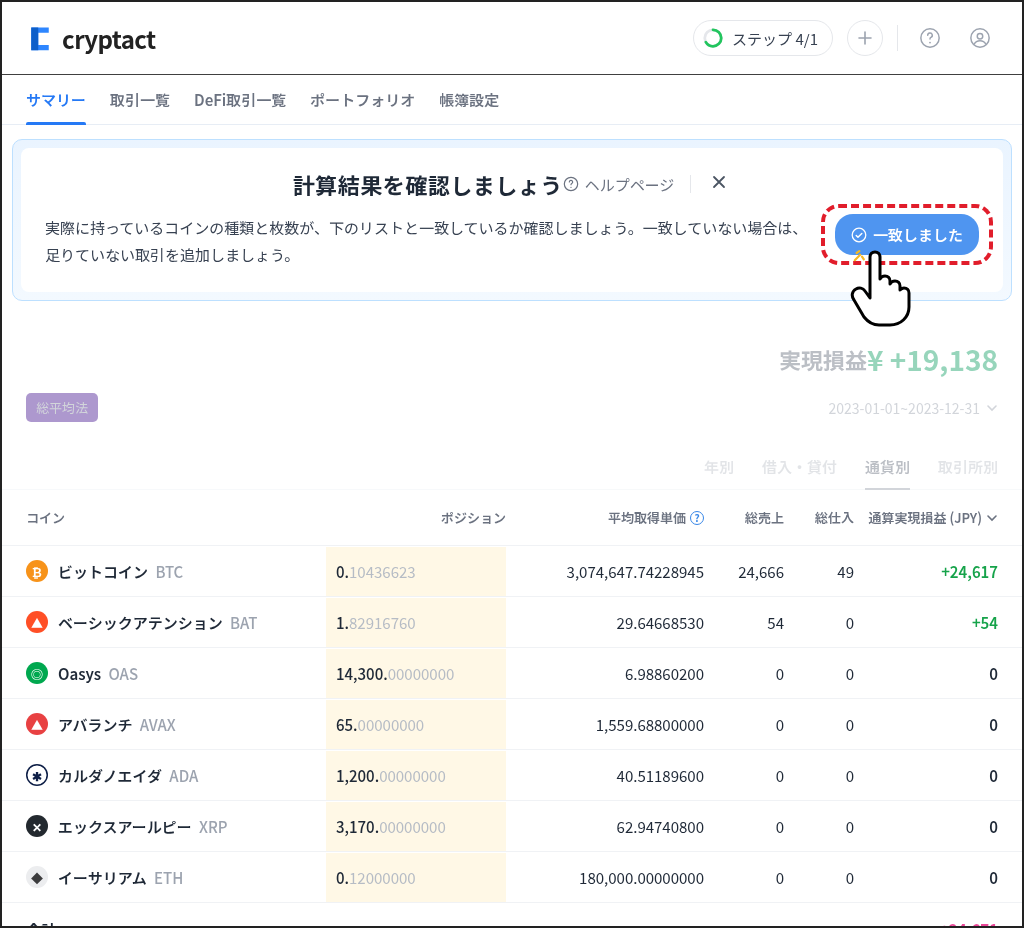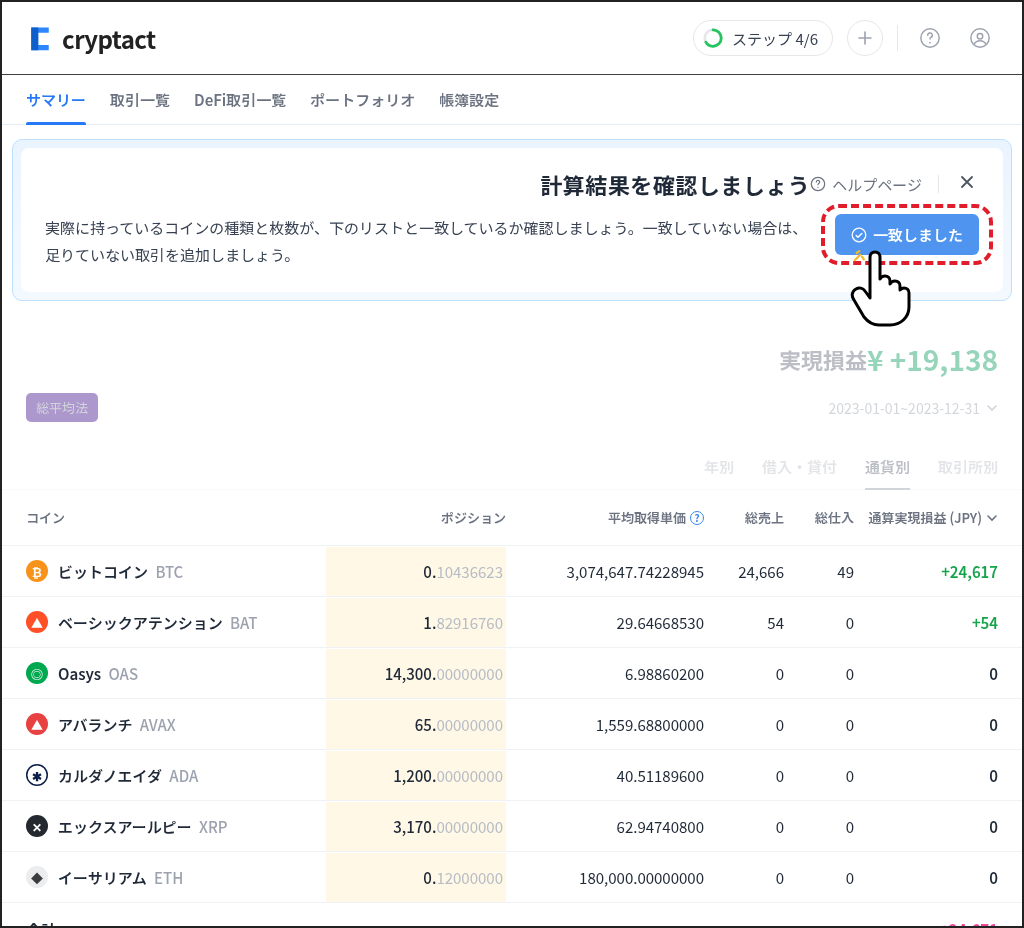"ステップ 4/6" span { text: 4/6 -> 4/1 }
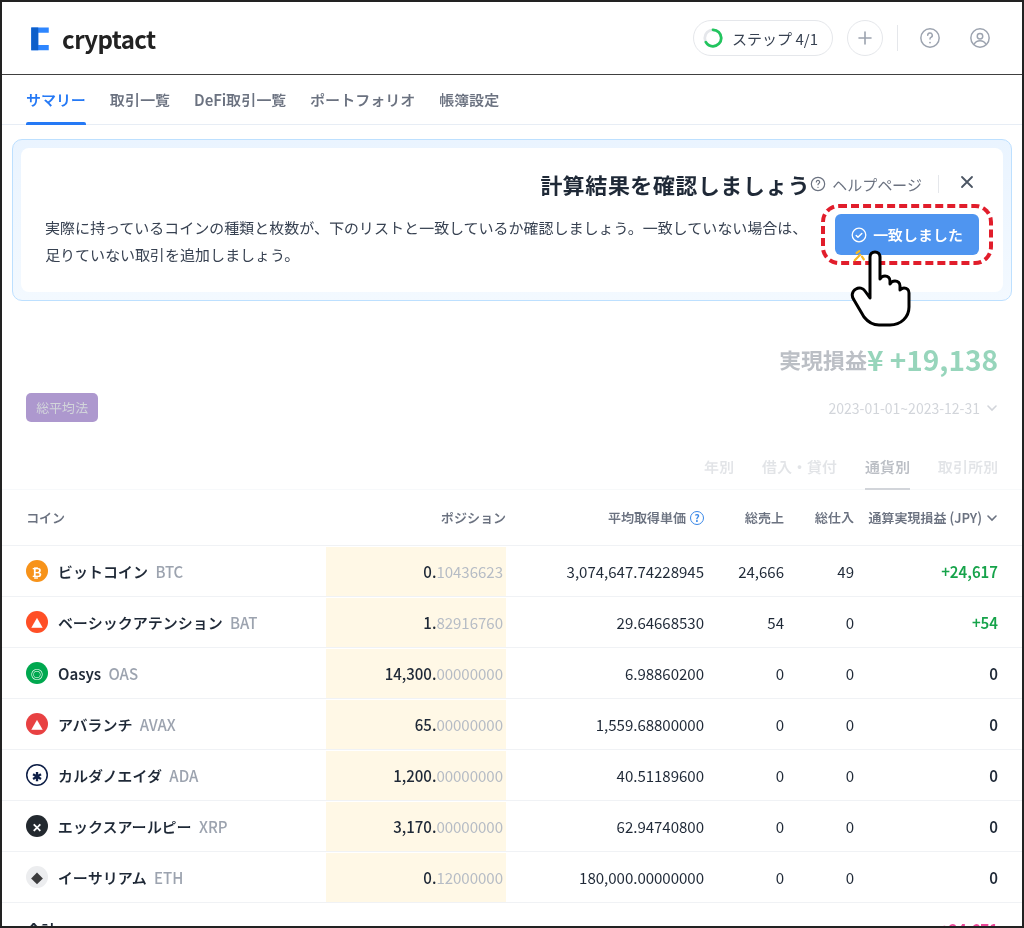"計算結果を確認しましょう" .banner-top { justify-content: flex-end -> center }
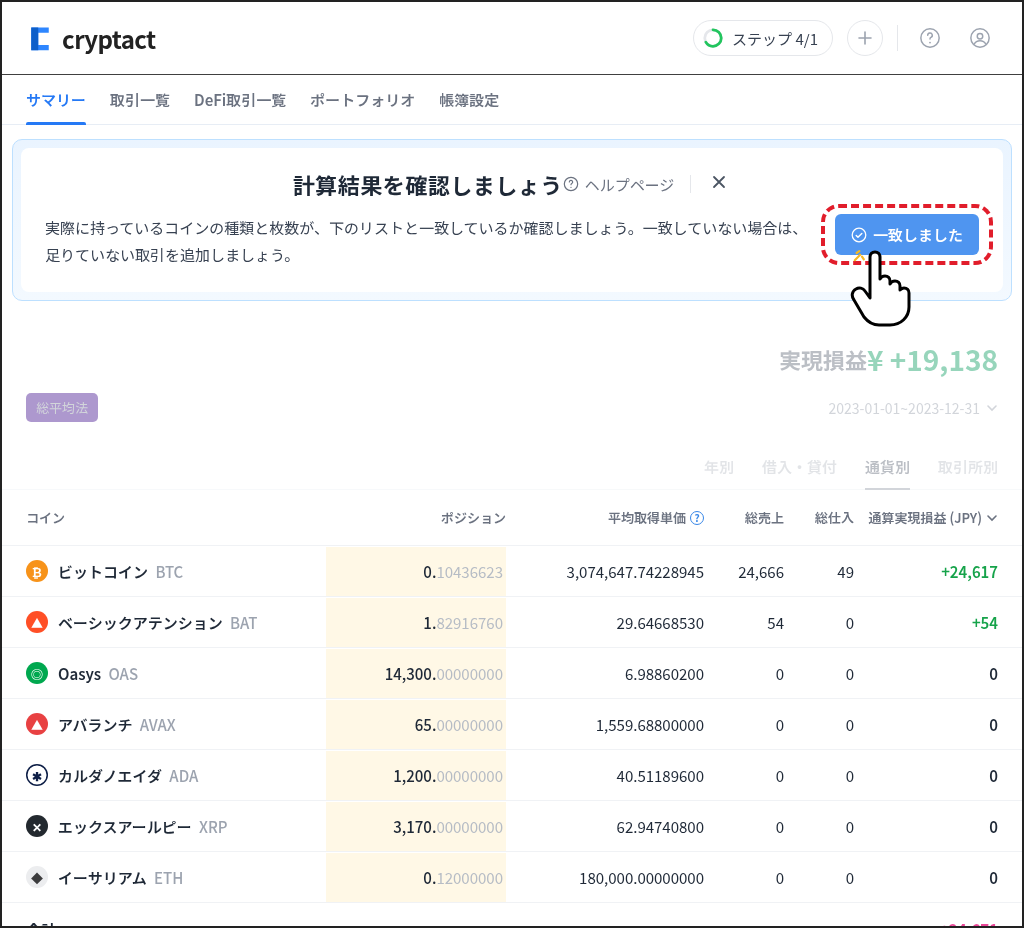"一致しました" .confirm-btn { border-radius: 6px -> 18px }
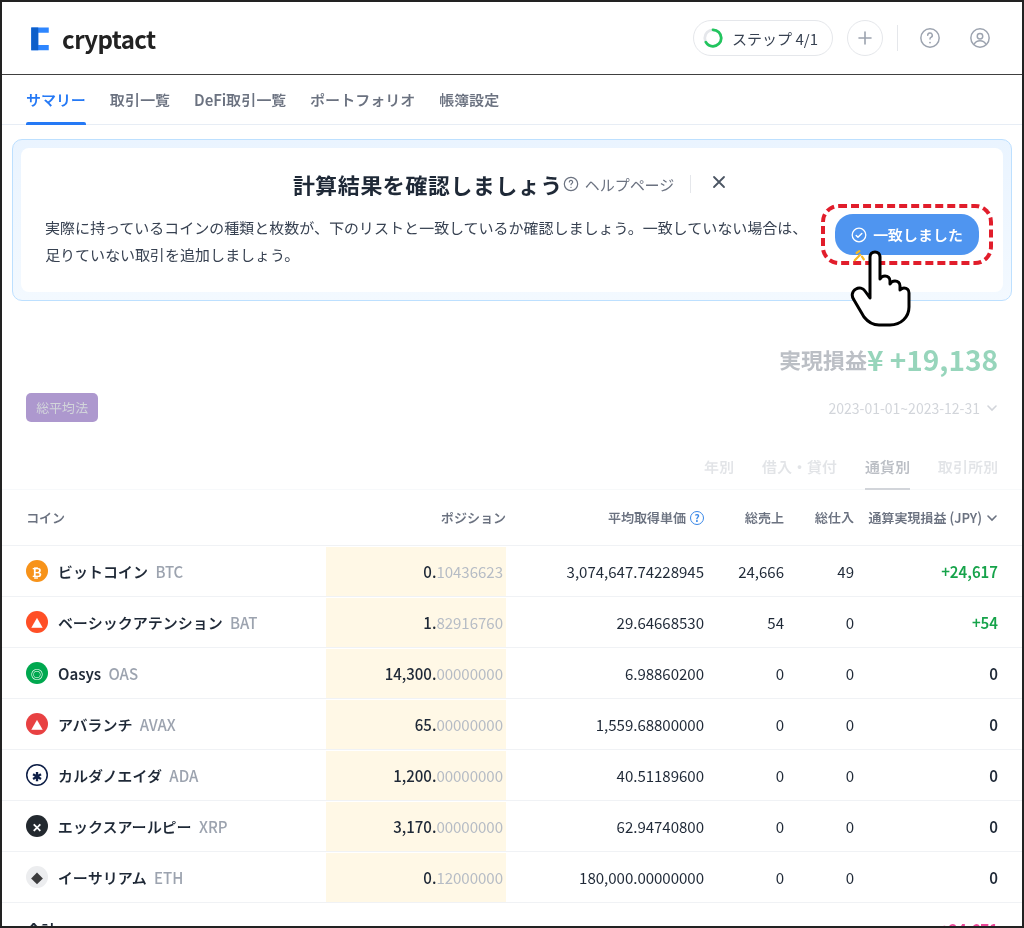"0.10436623" .pos-cell { padding: 14px 3px -> 14px 10px; text-align: right -> none }
